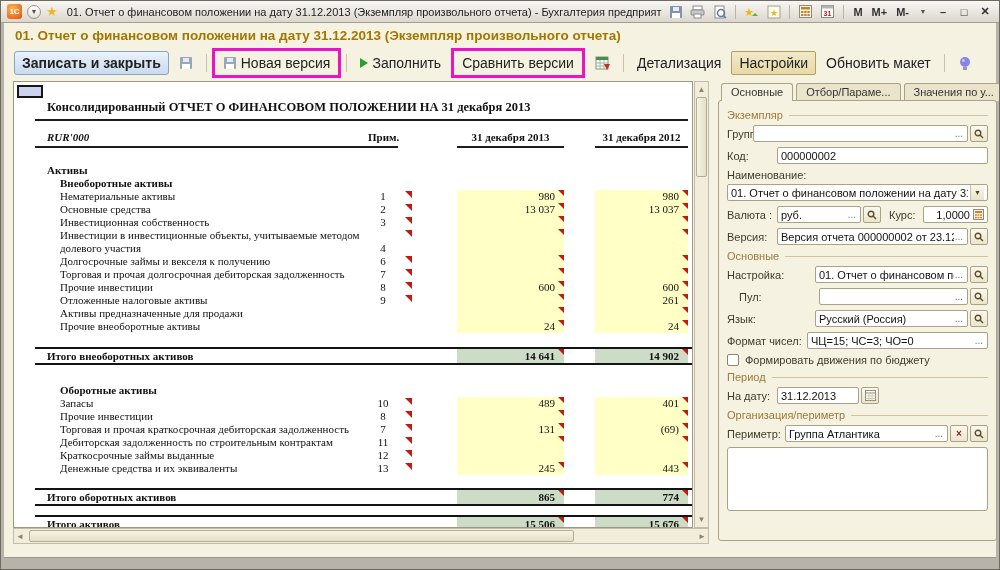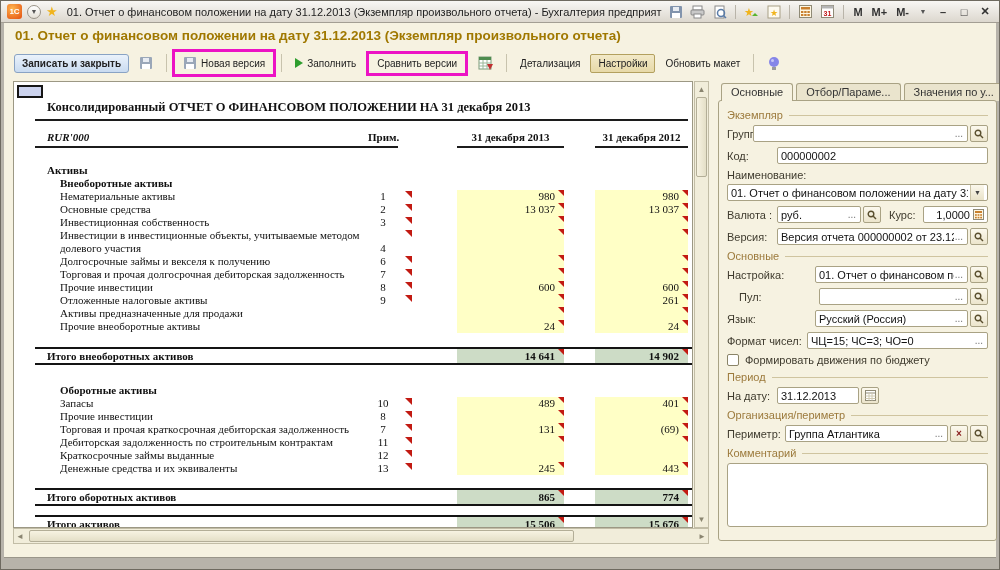"Записать и закрыть" .toolbar { font-size: 10px -> 14px }
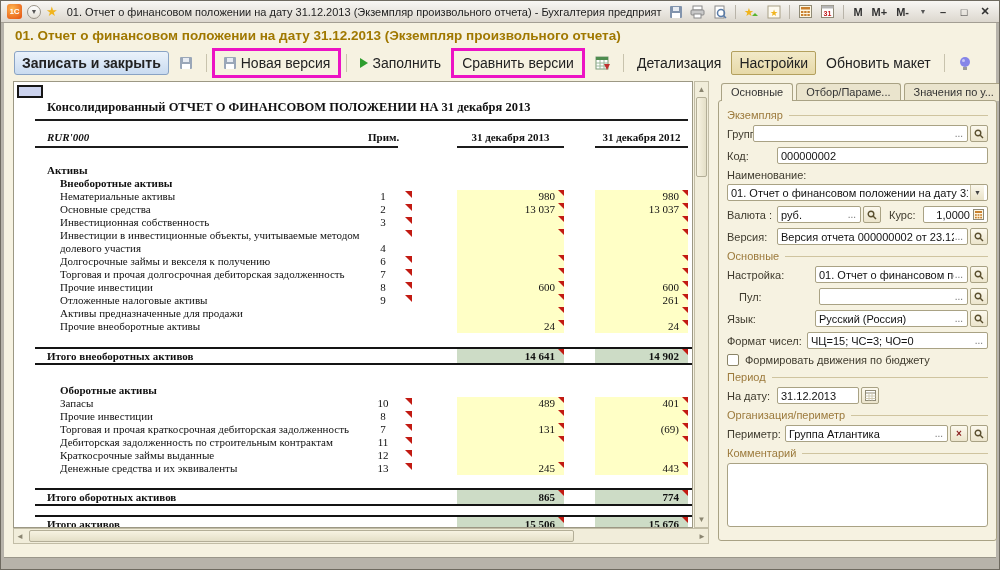"Комментарий" div.pgroup { html: <div> <span>Комментарий</span> <span></span> </div> -> none }
